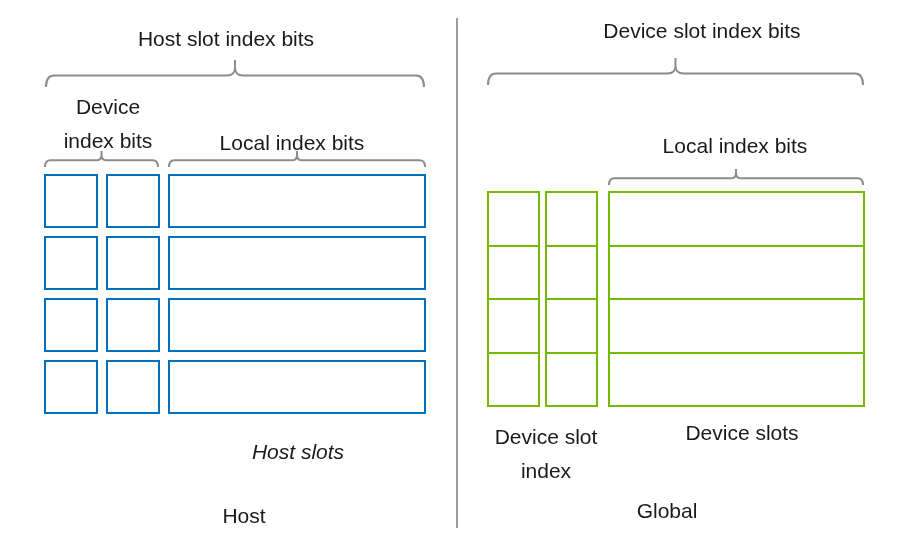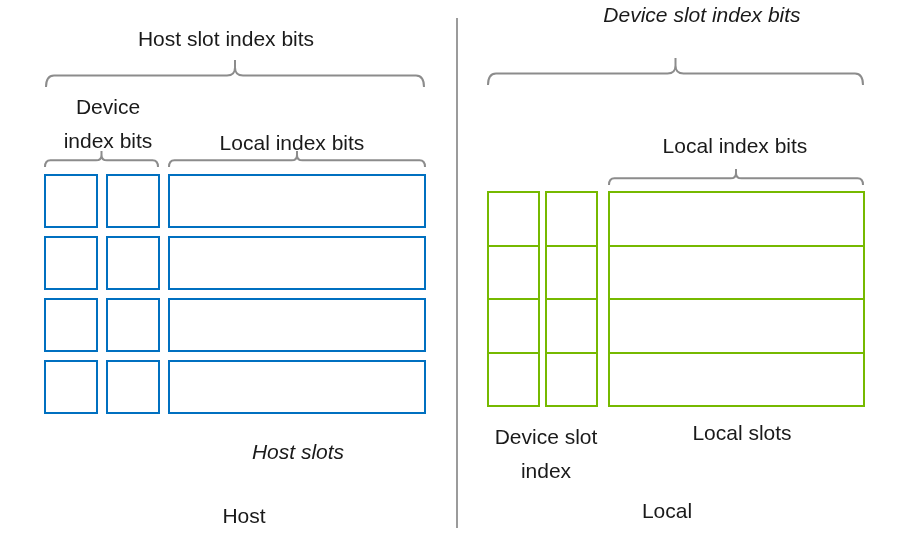"Device slot index bits" div.label { font-style: italic -> none; top: 2px -> 18px }
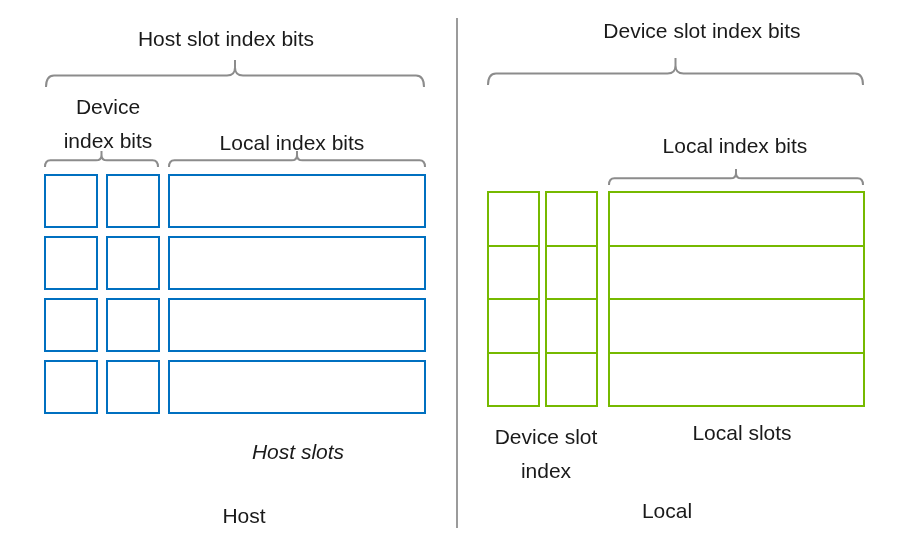"Local slots" div.label { text: Local -> Device }
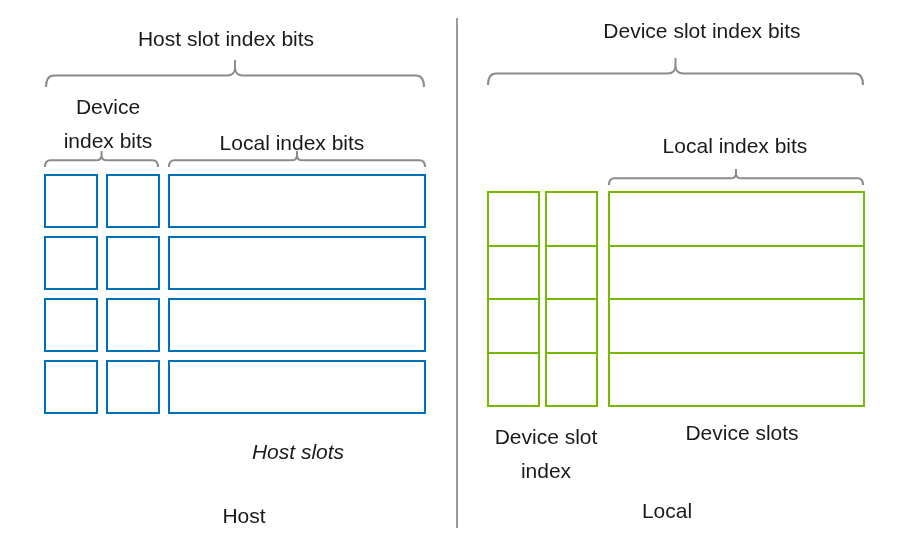"Local" div.label { text: Local -> Global }
